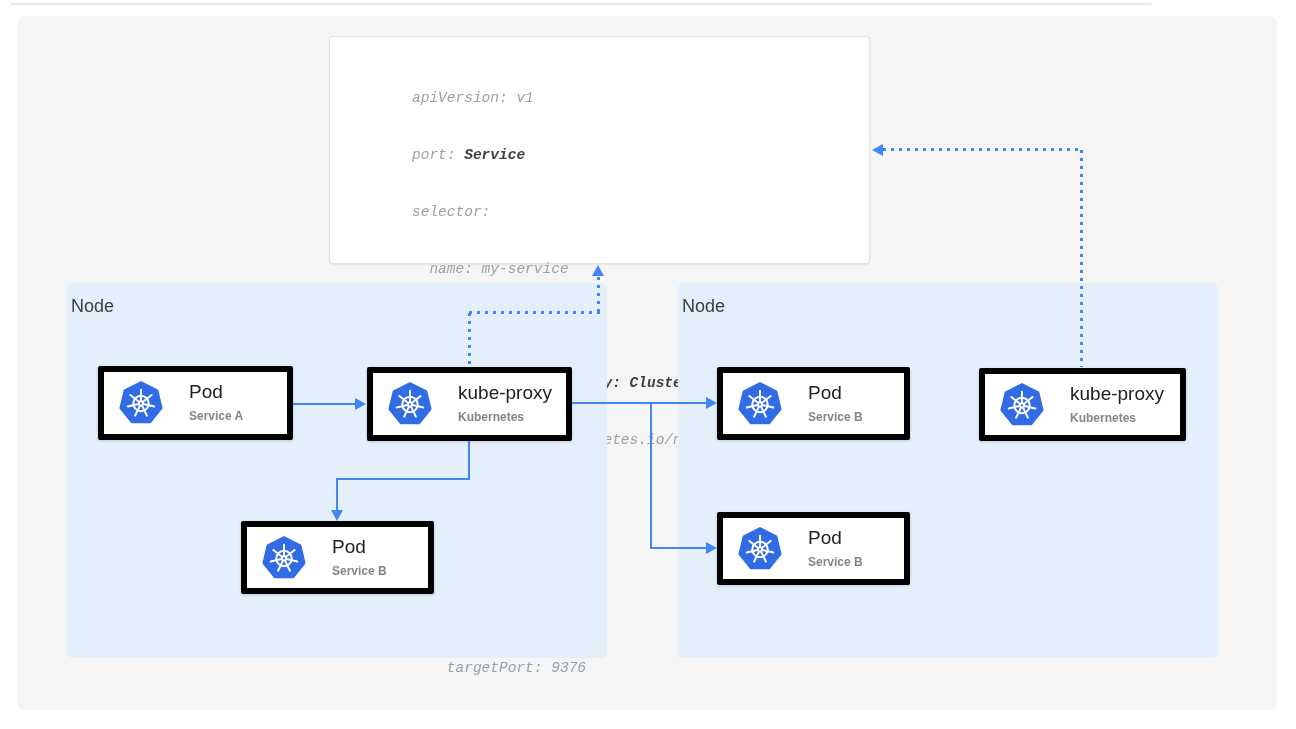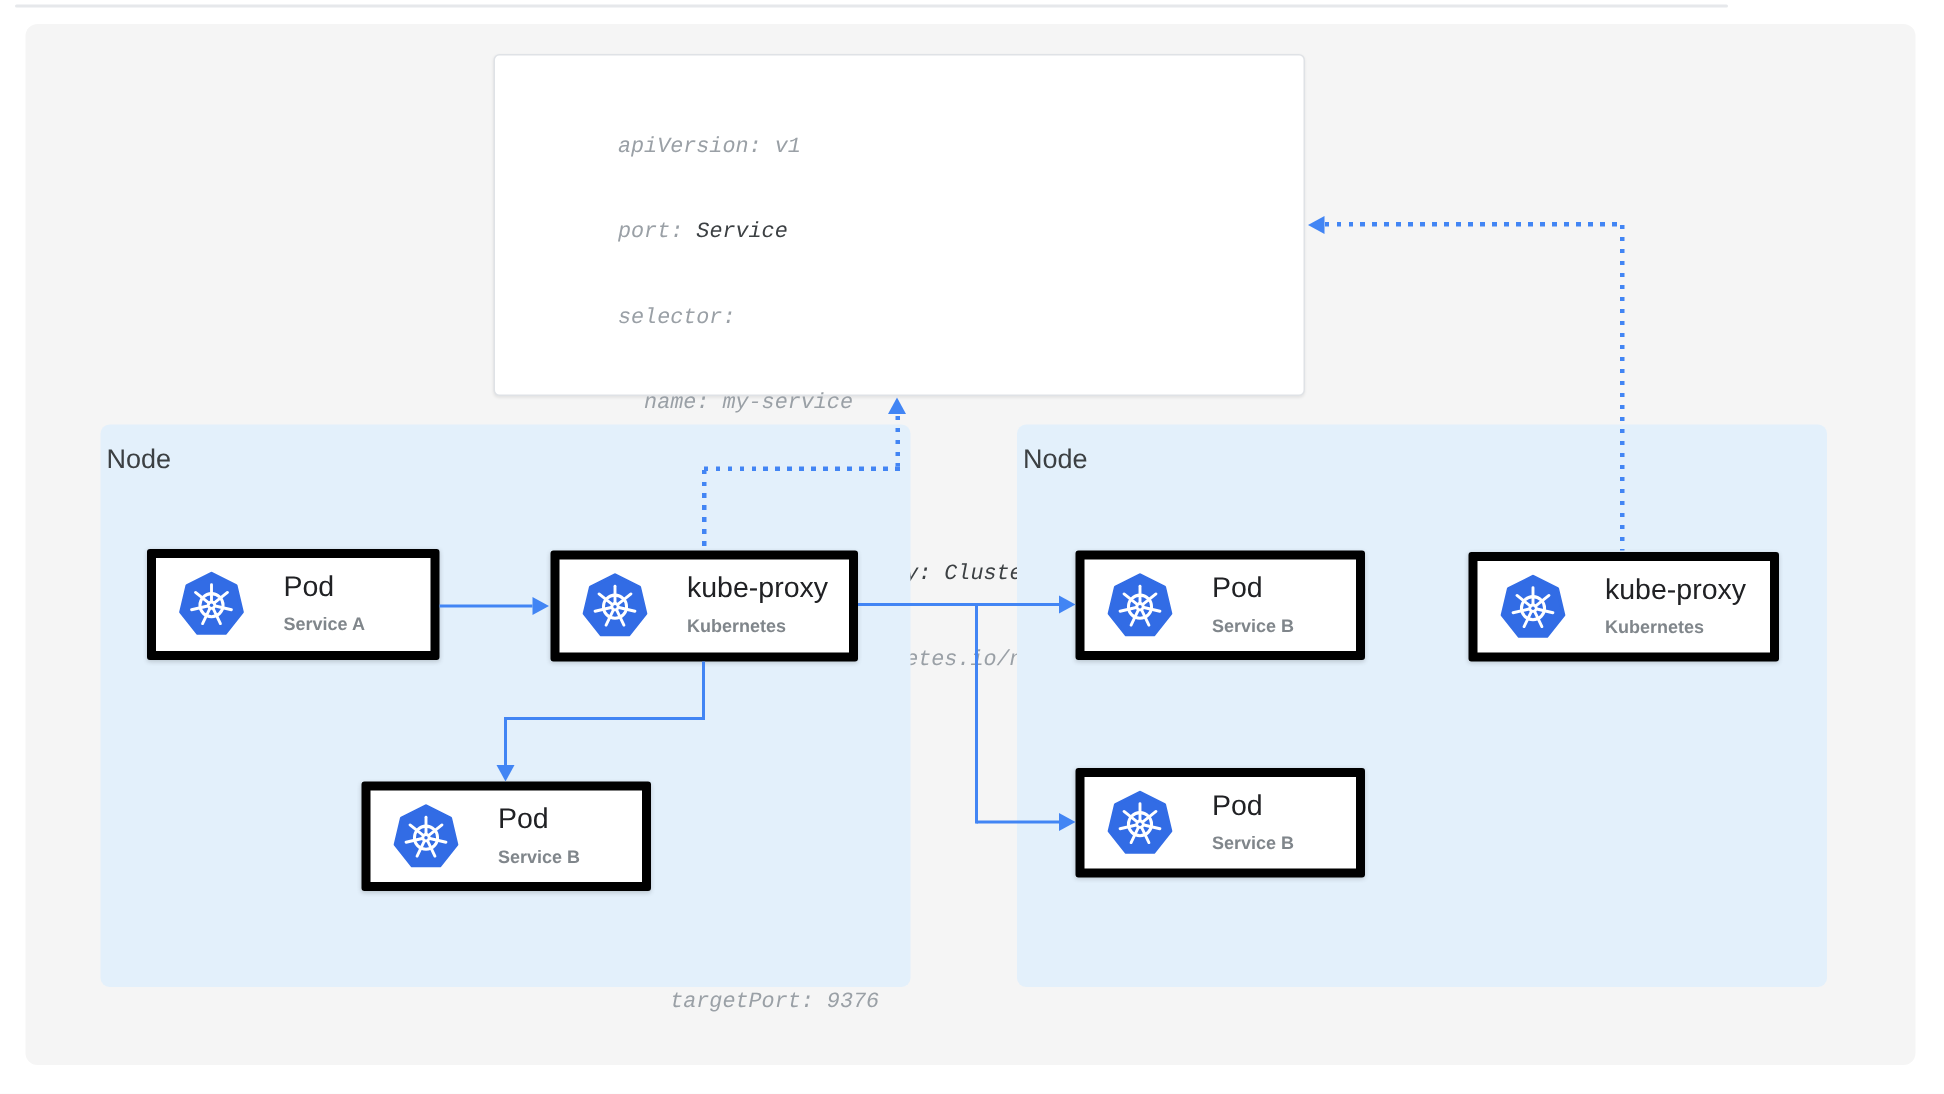"Service" .yaml-code .b { font-weight: normal -> bold }
